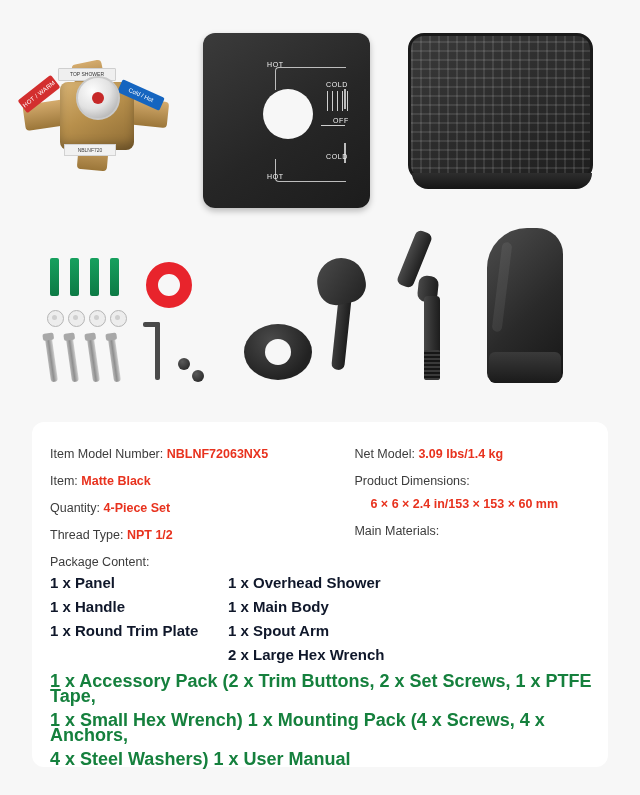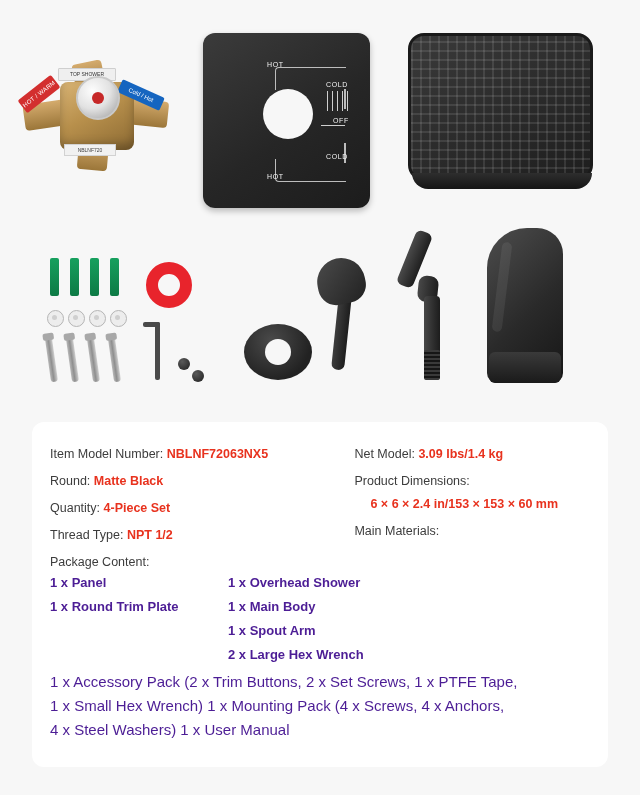"Round:" span { text: Round -> Item }
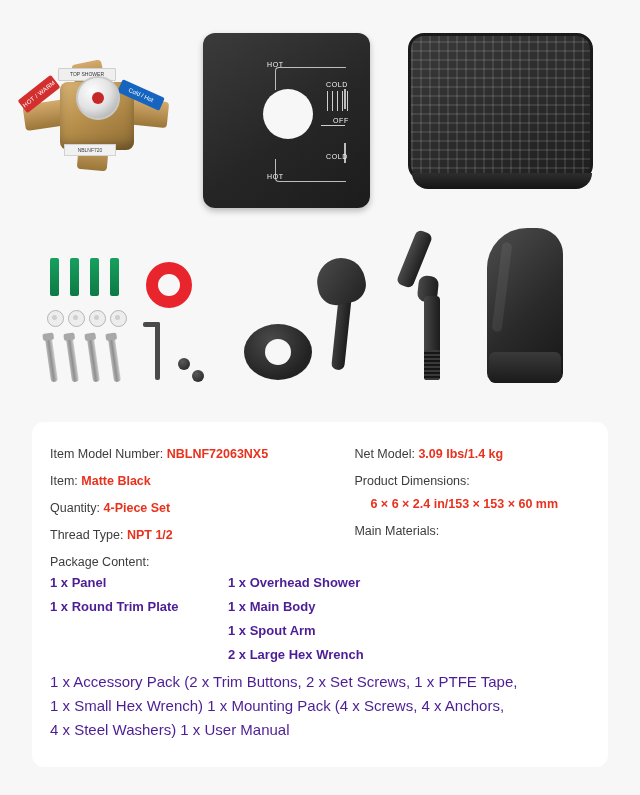"1 x Panel" .pkg-item { color: #4c1d95 -> #0f172a; font-size: 13px -> 15px }
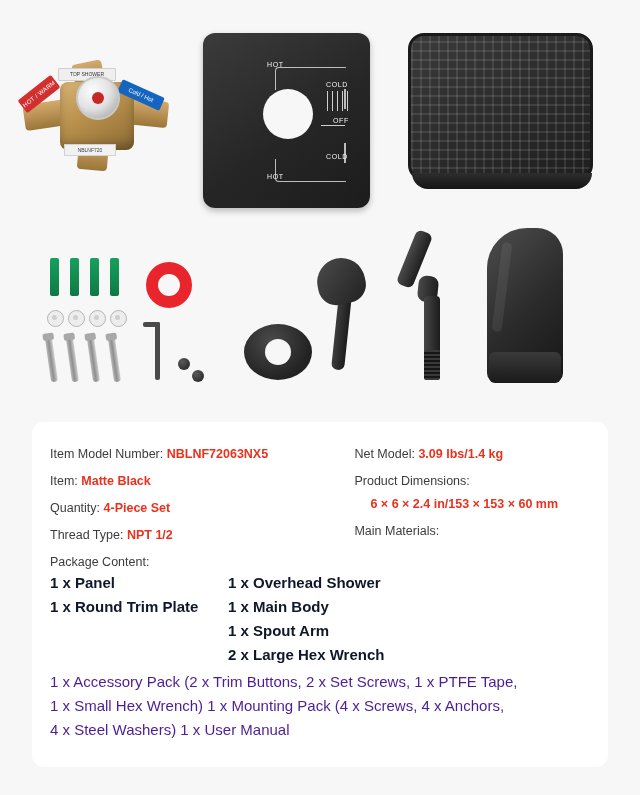"1 x Handle" div.pkg-item { html: none -> <div>1 x Handle</div> }
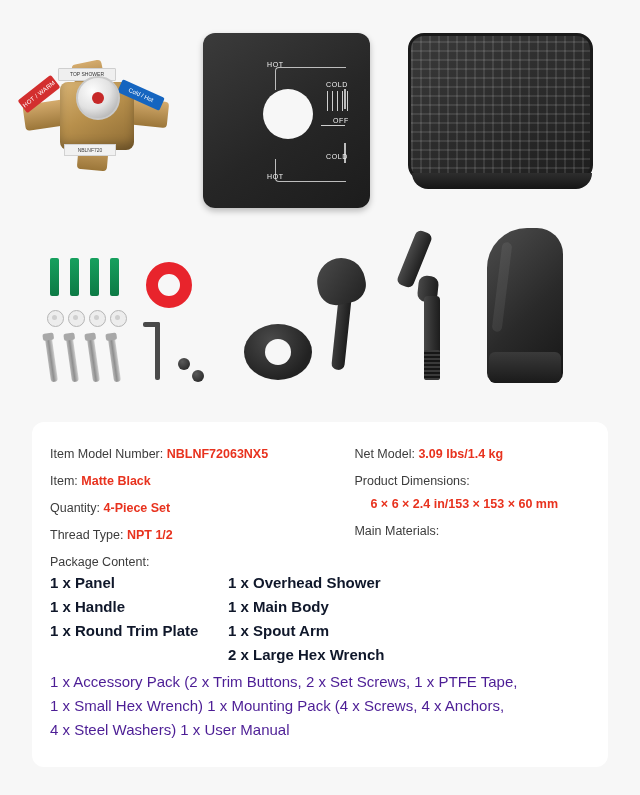"1 x Accessory Pack (2" .pkg-footer .fline { color: #4c1d95 -> #15803d; font-size: 15px -> 18px; font-weight: normal -> bold }
